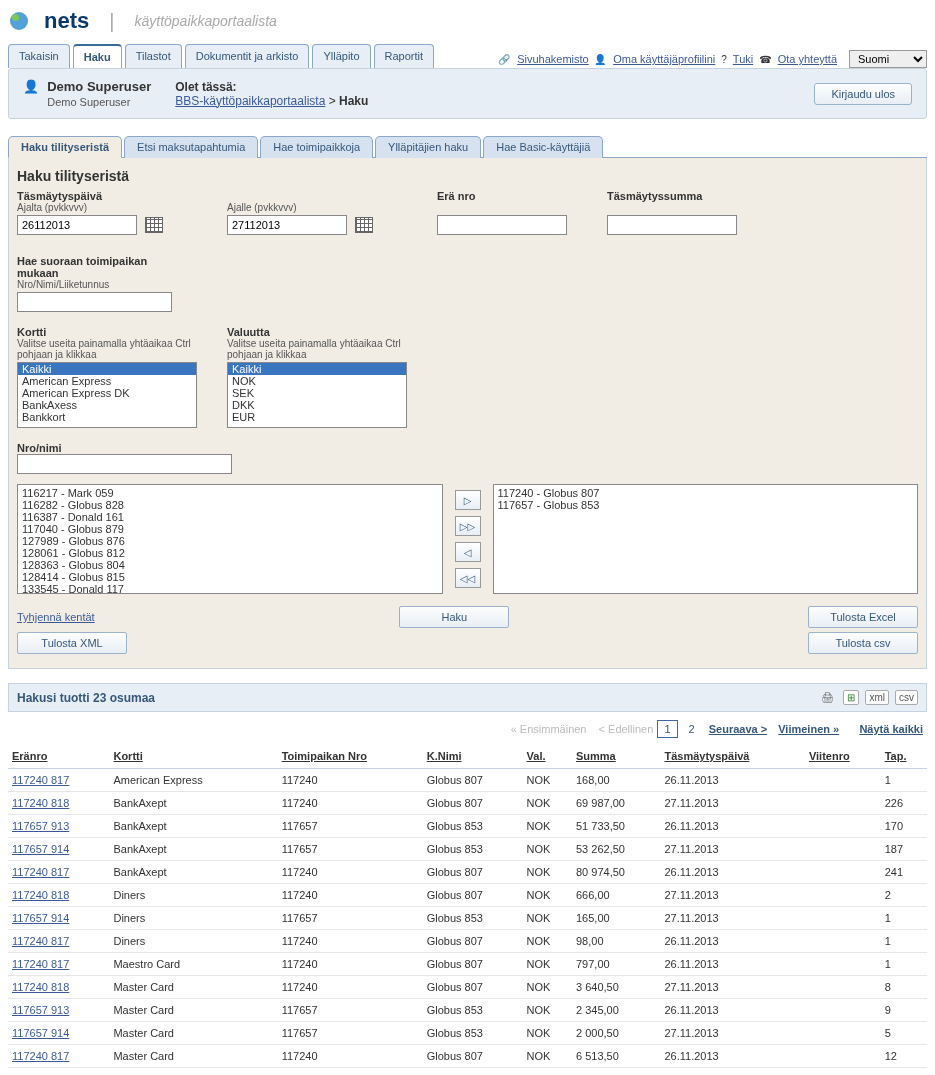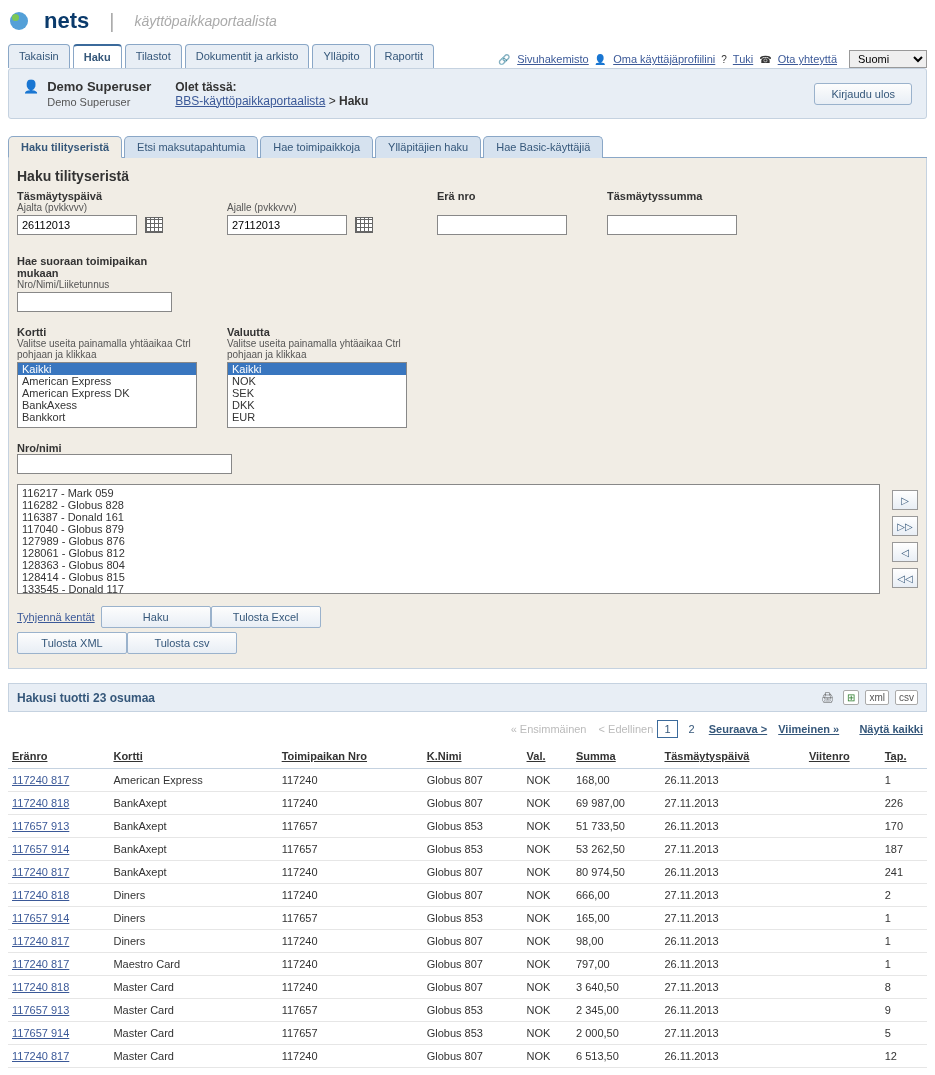"117240 - Globus 807" div.listbox { html: none -> <div> <div>117240 - Globus 807</div> <div>117657 - Globus 853</div> </div> }
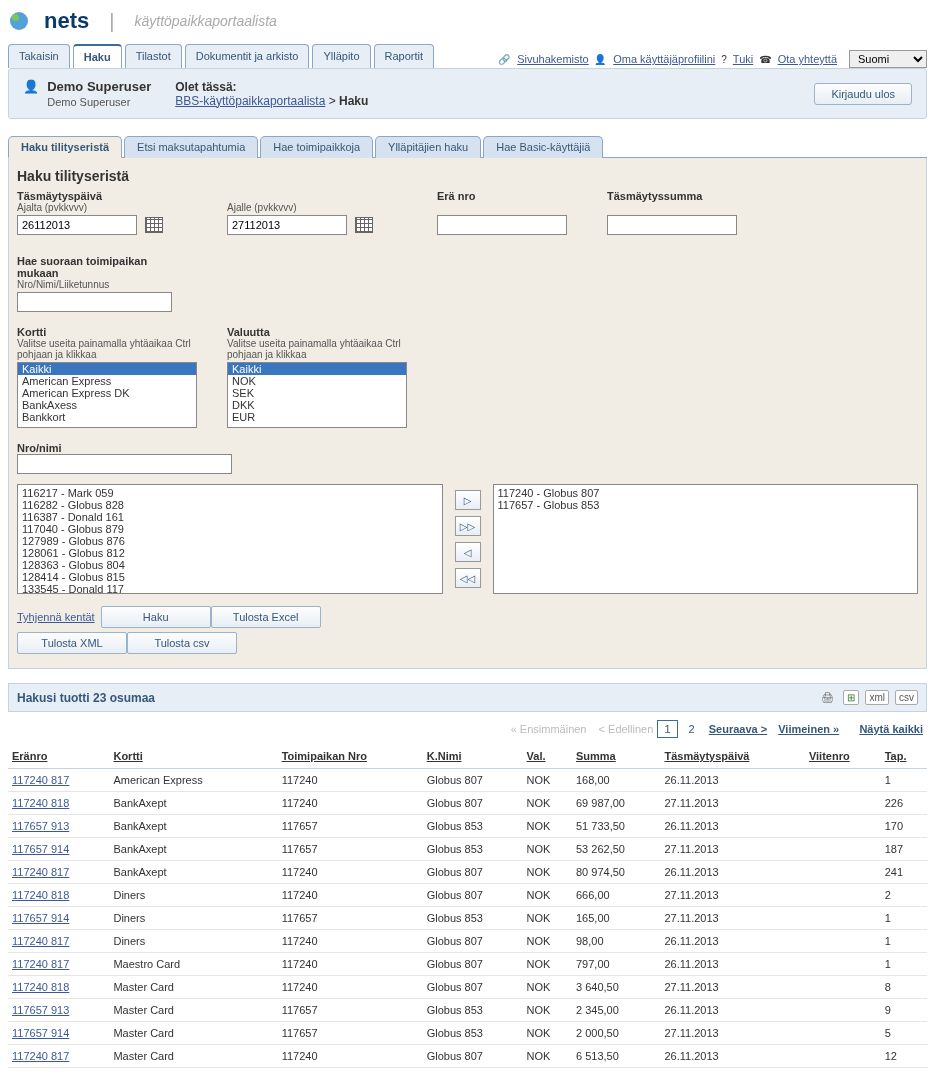"Tyhjennä kentät" .action-row { gap: none -> 10px; justify-content: flex-start -> space-between }
